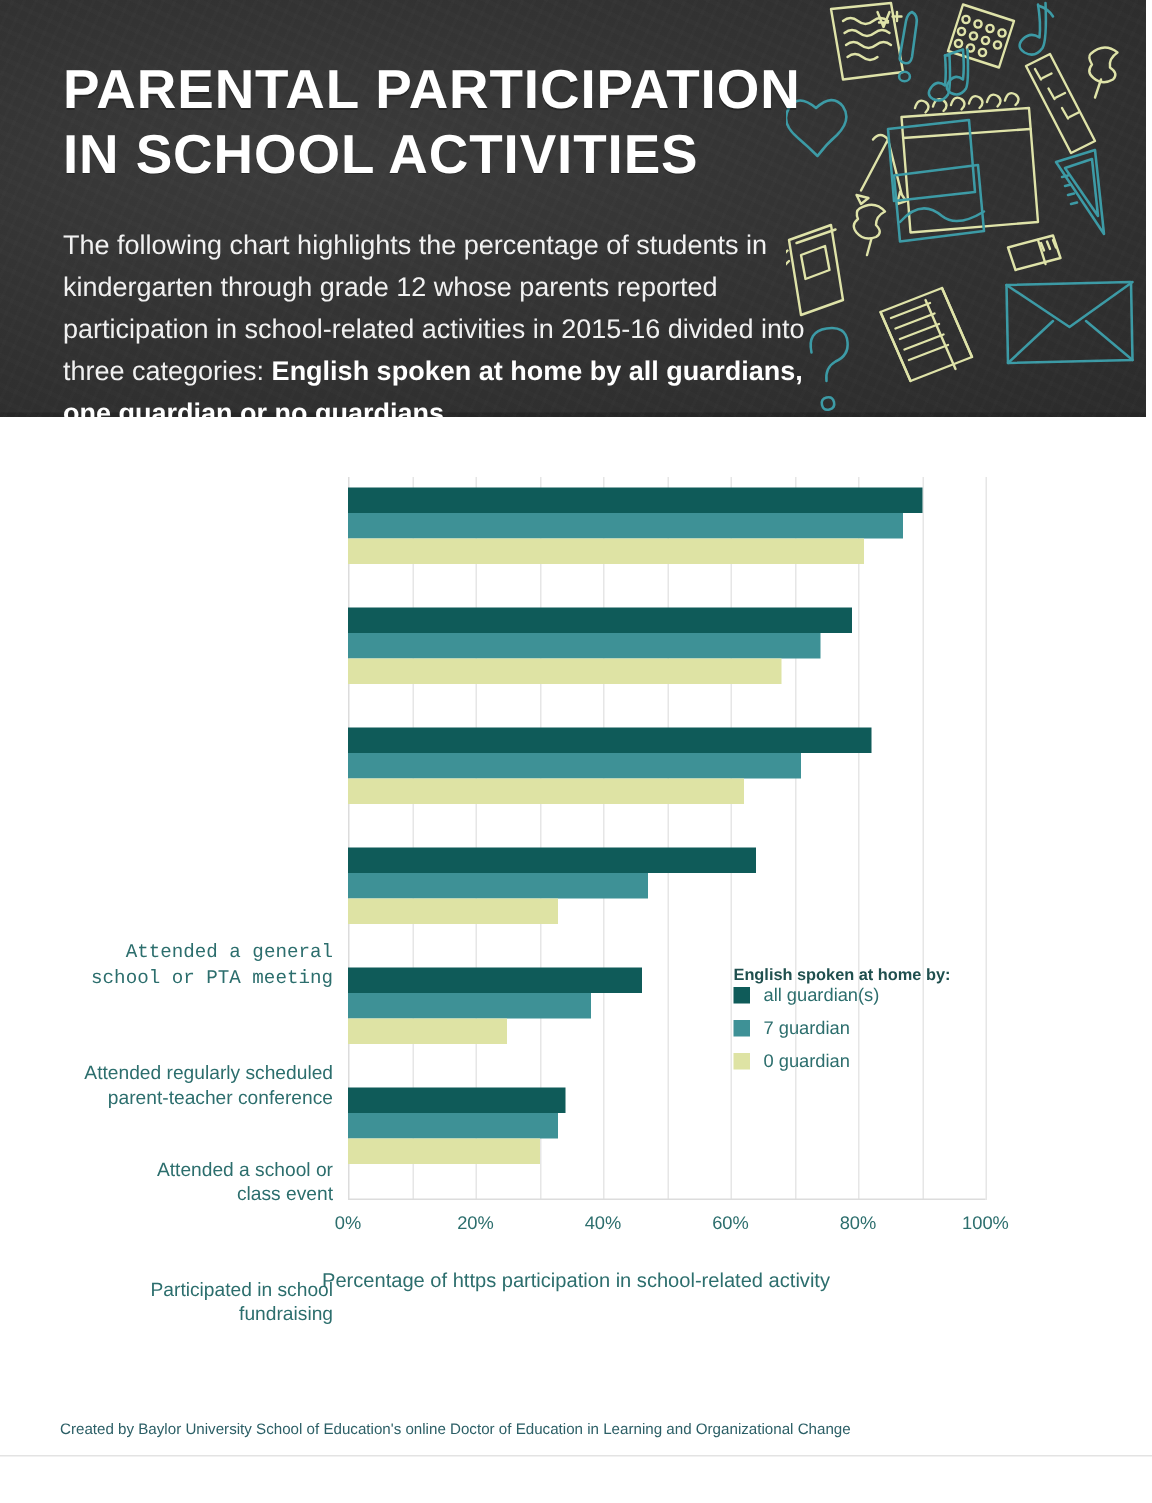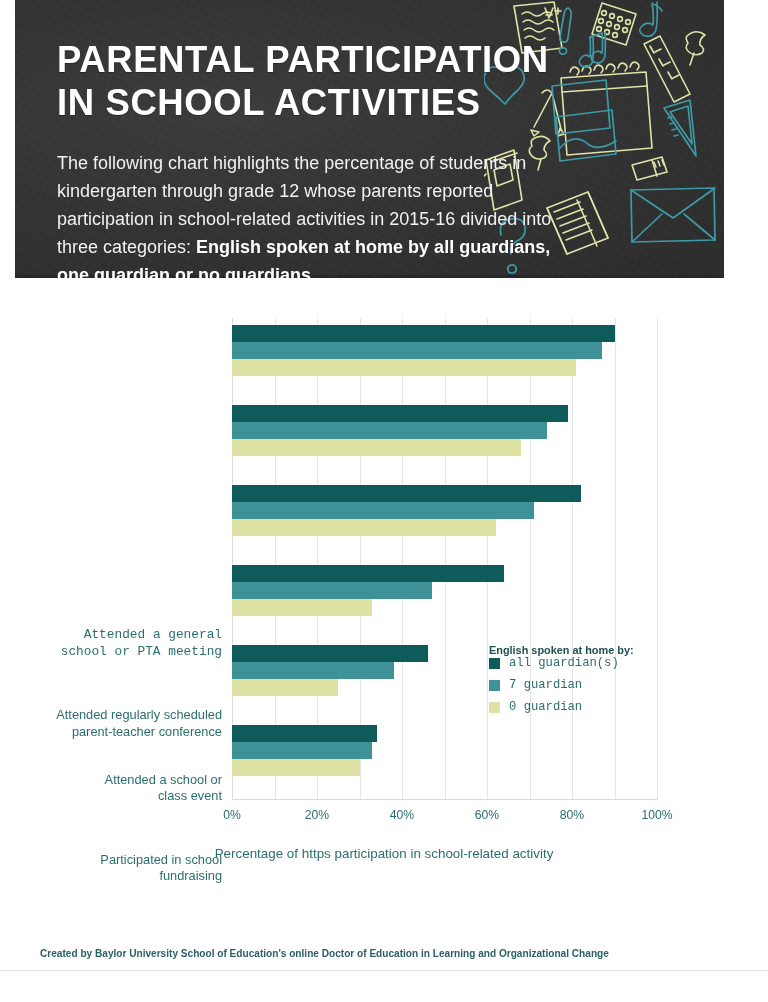"PARENTAL PARTICIPATION" .header { margin-left: 15px -> none; width: 709px -> 764px }
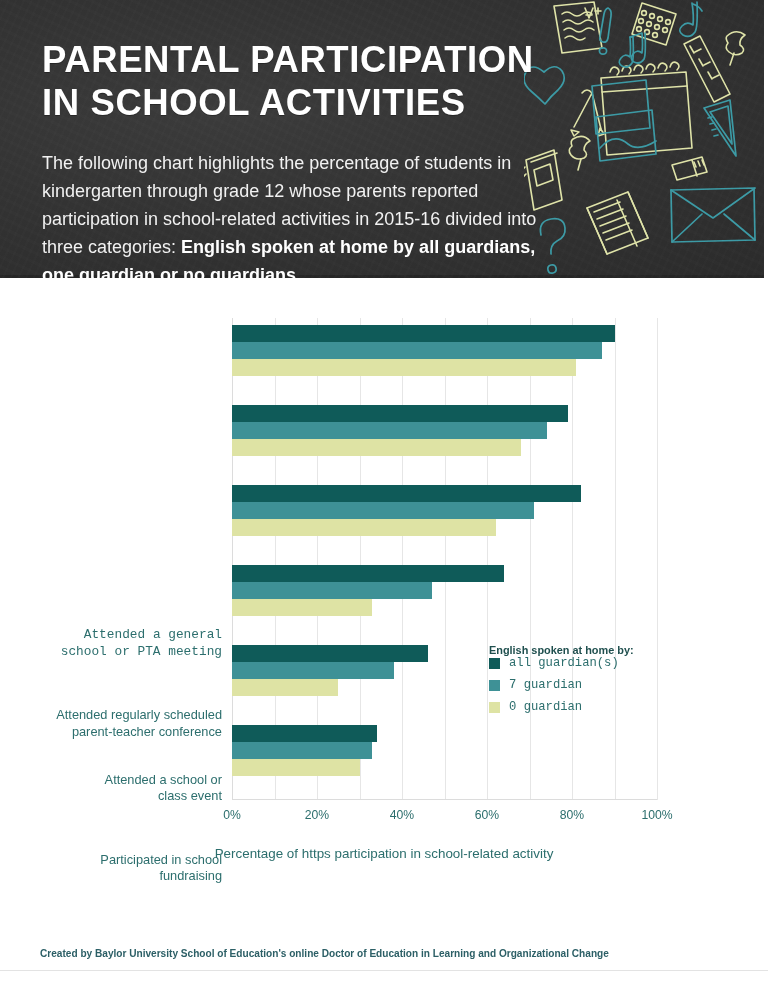"all guardian(s)" .legend-row { font-family: Liberation Mono, monospace -> none }
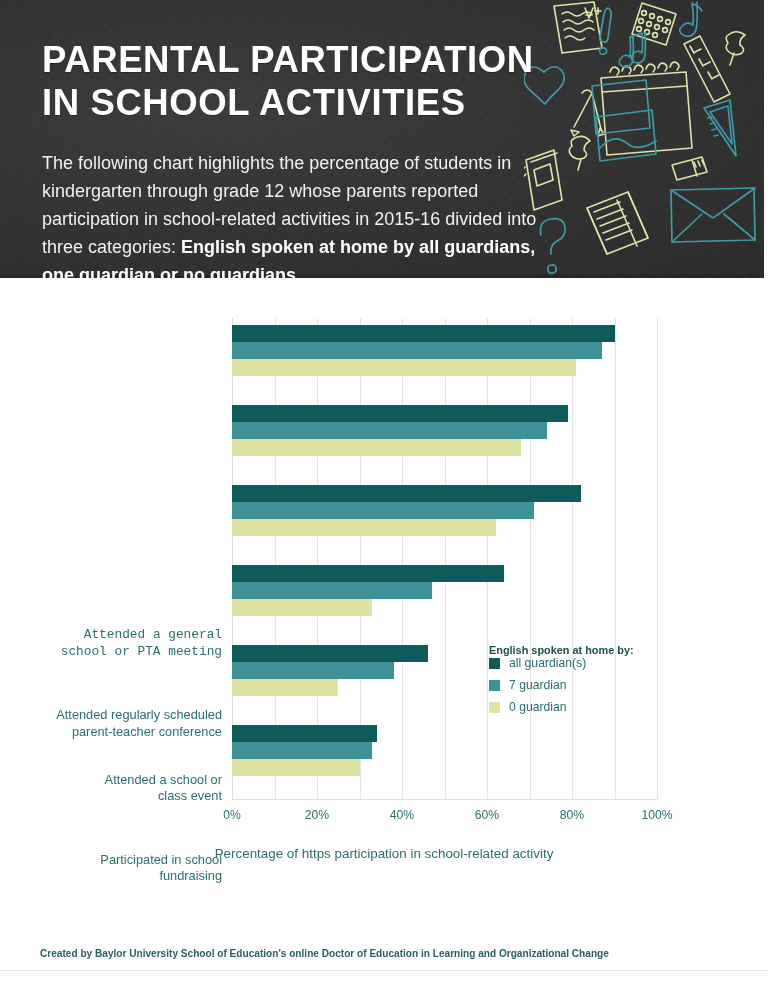"Created by Baylor University School" .credit { font-weight: 700 -> 400 }
